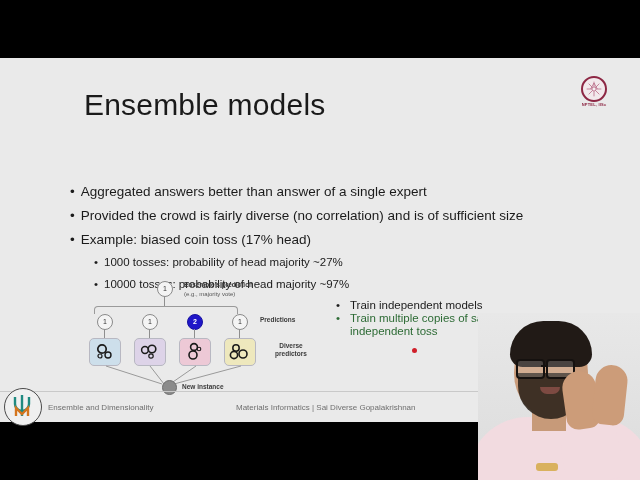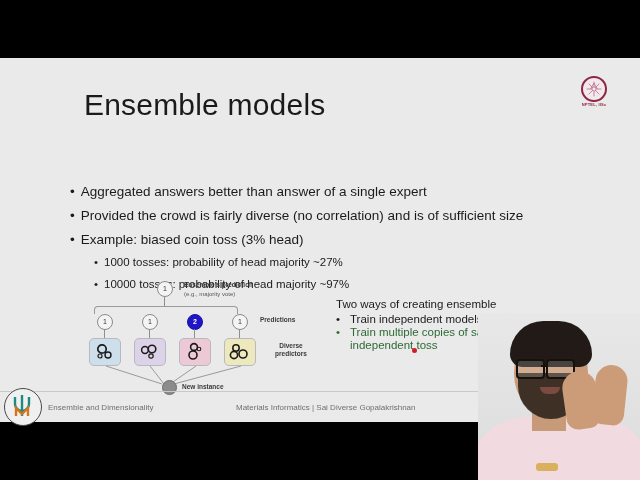"Example: biased coin toss (3%" span { text: 3% -> 17% }
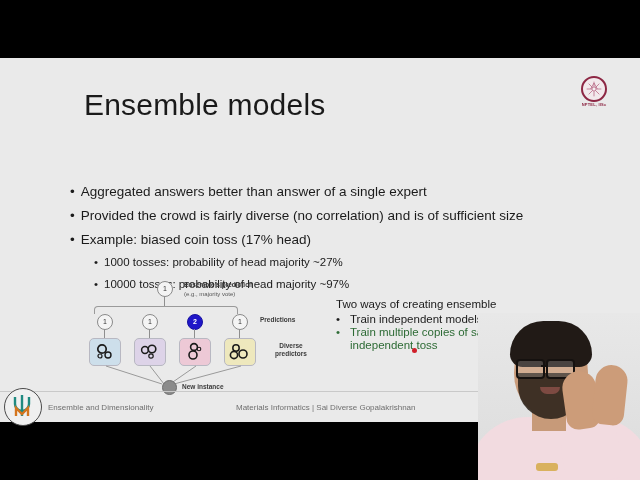"Two ways of creating ensemble" div.h { html: <div>Two ways of creating ensemble</div> -> none }
